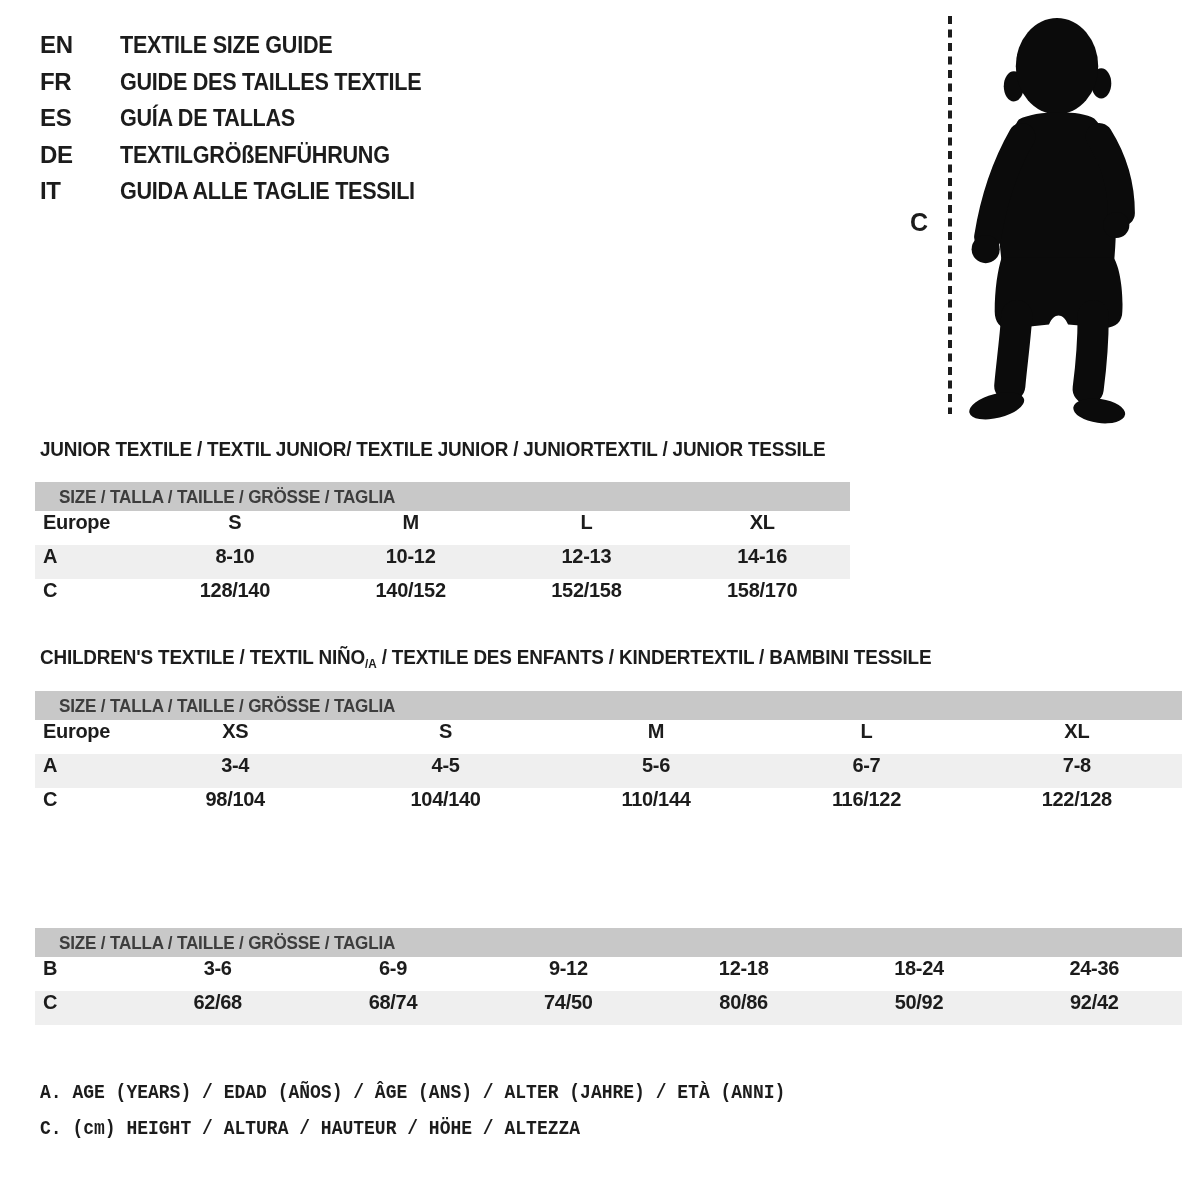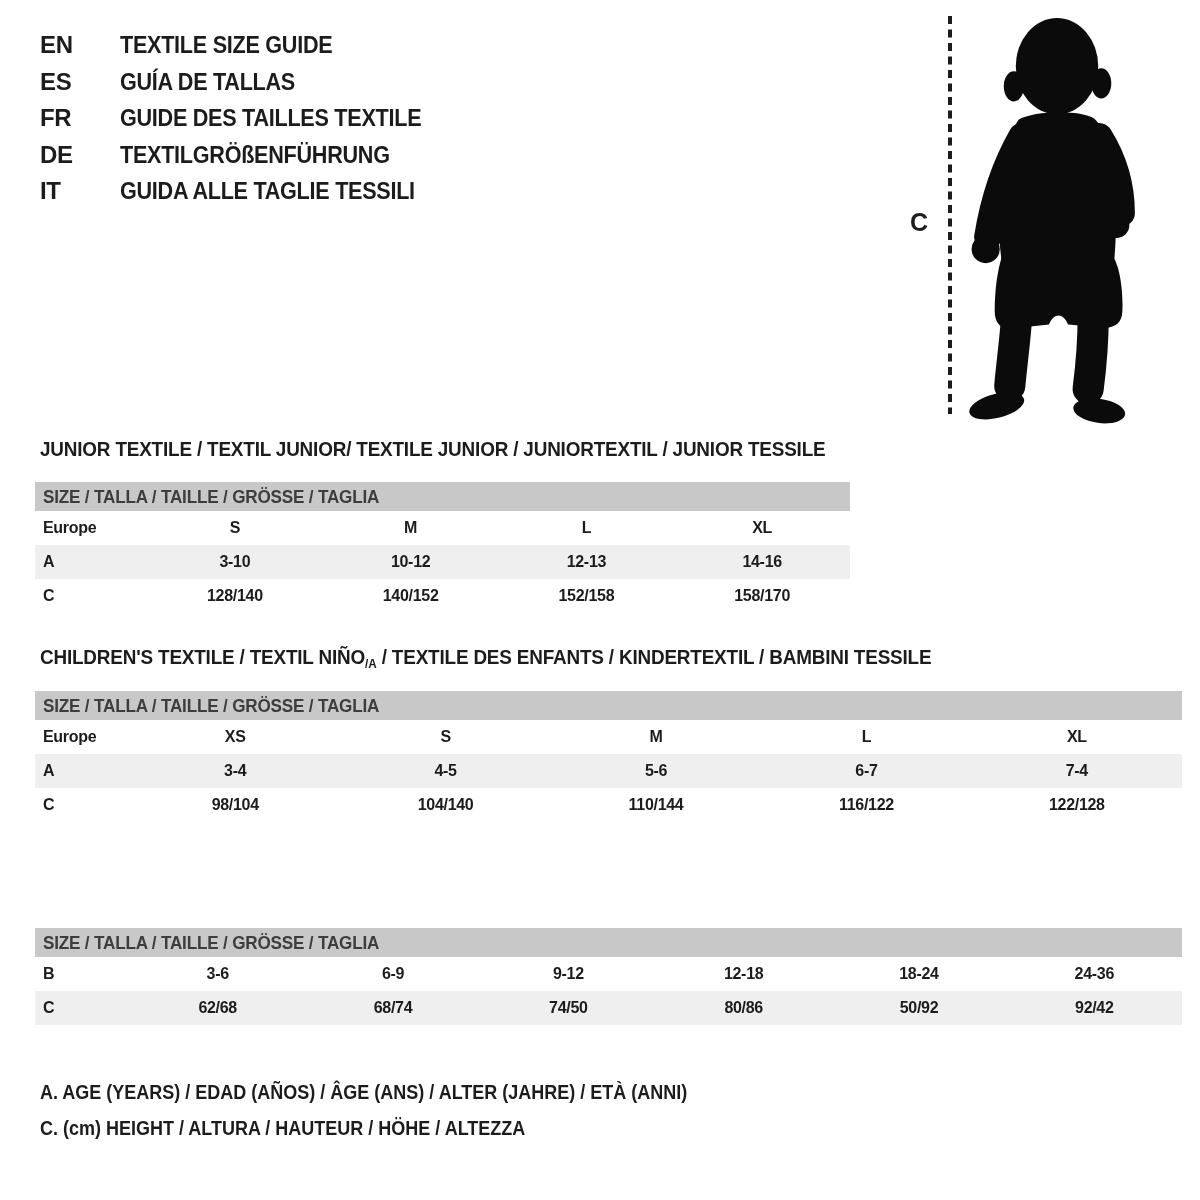"ES" div.lang-row { order: before "FR" -> after "FR" }
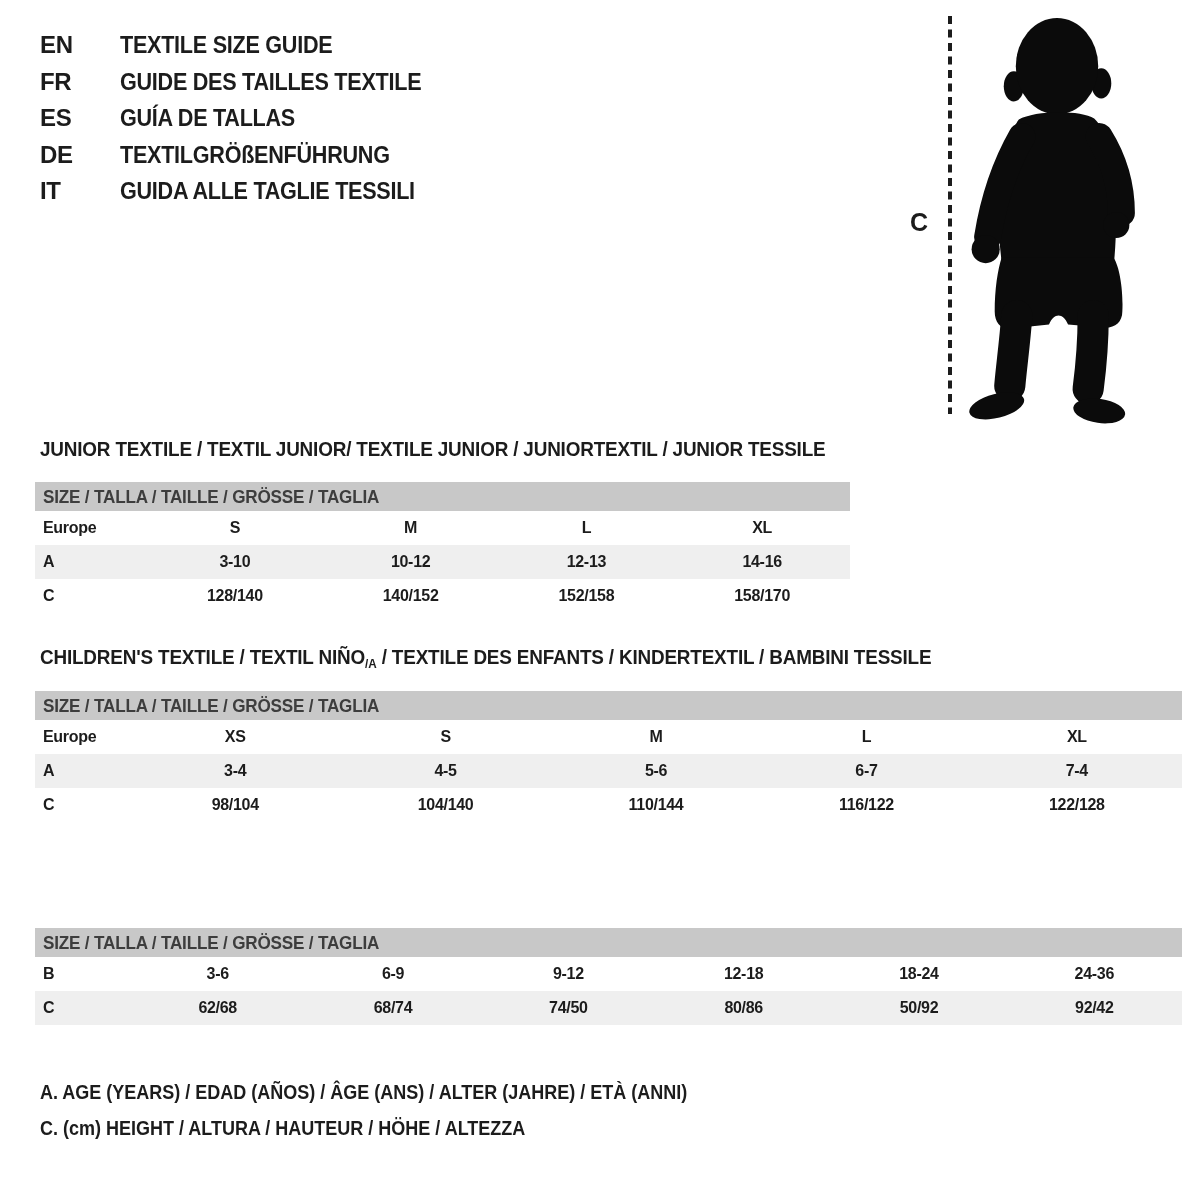"SIZE / TALLA / TAILLE" .tbl-head { padding-left: 8px -> 24px }
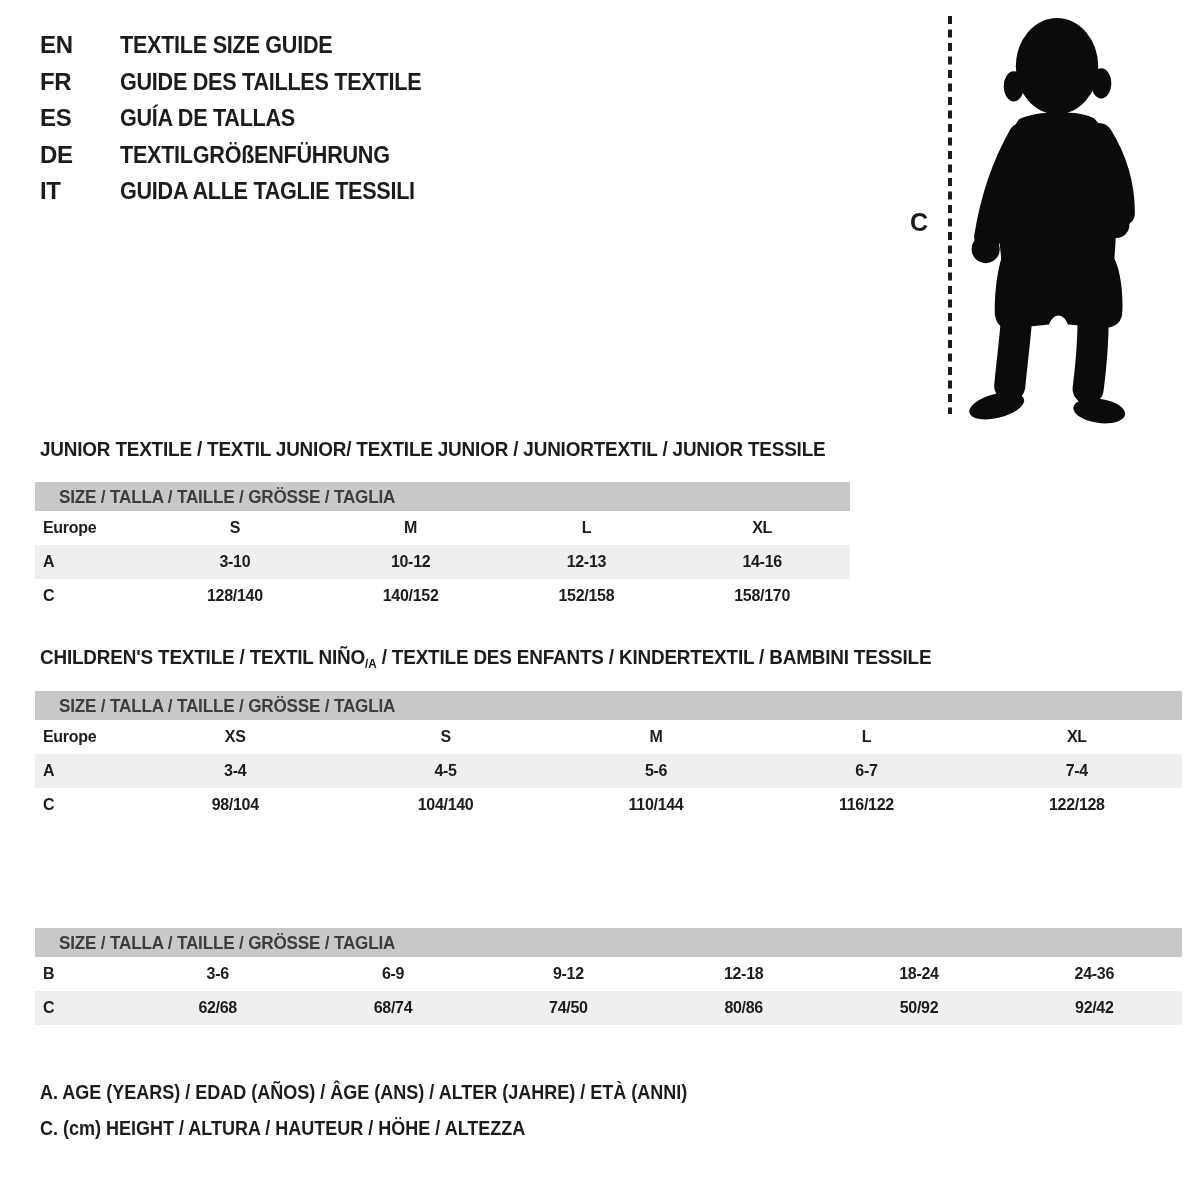"Europe" .tbl-row { align-items: center -> none; font-size: 16px -> 20px }
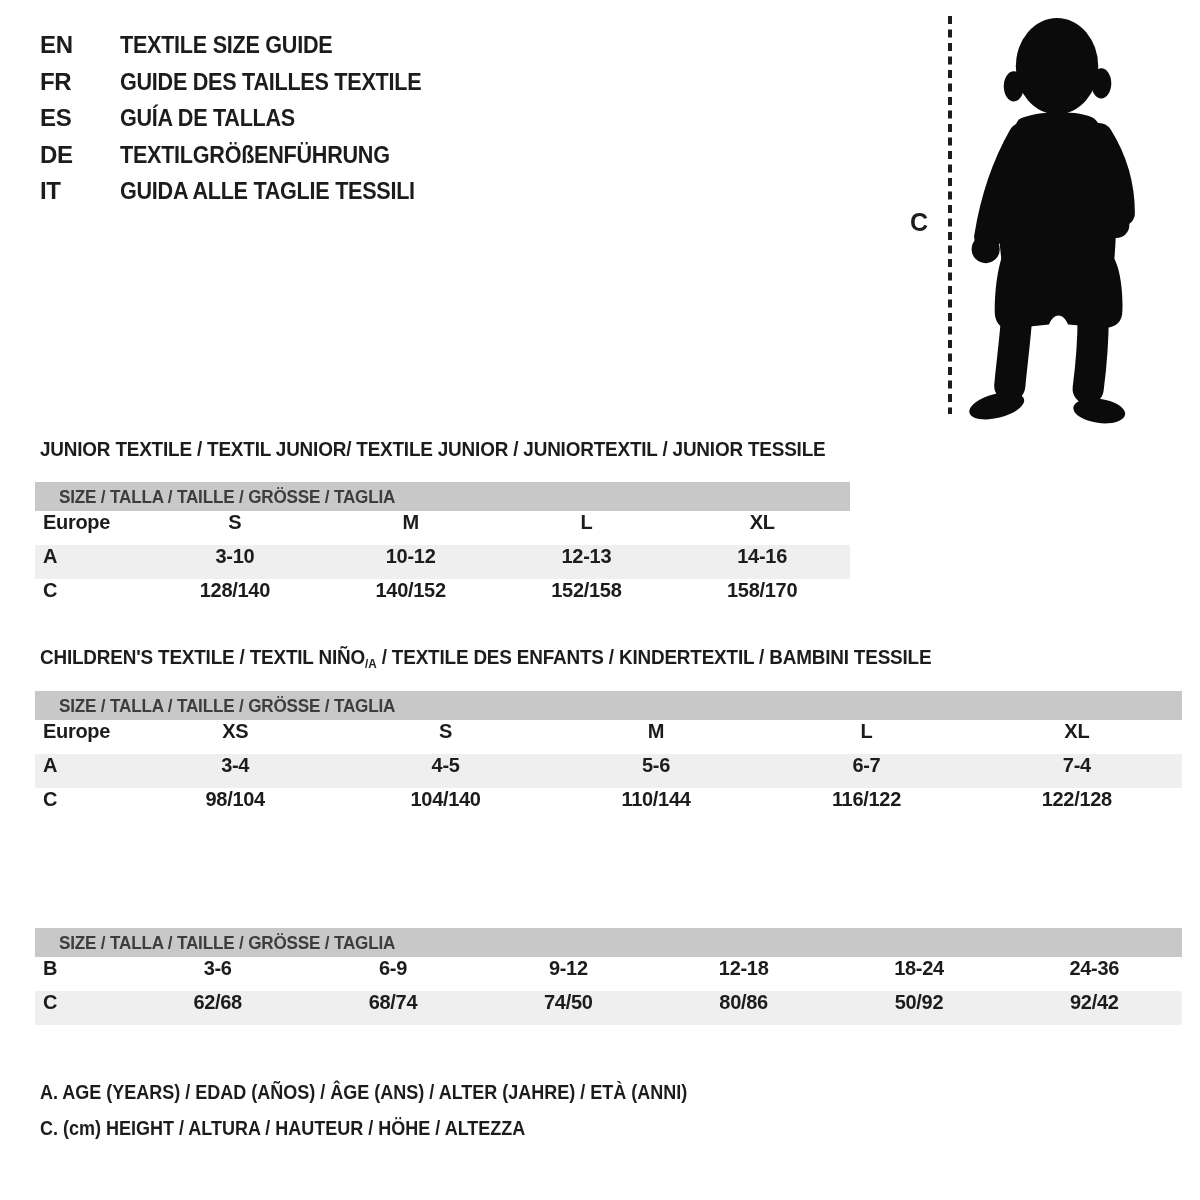"3-10" span.cell { text: 3-10 -> 8-10 }
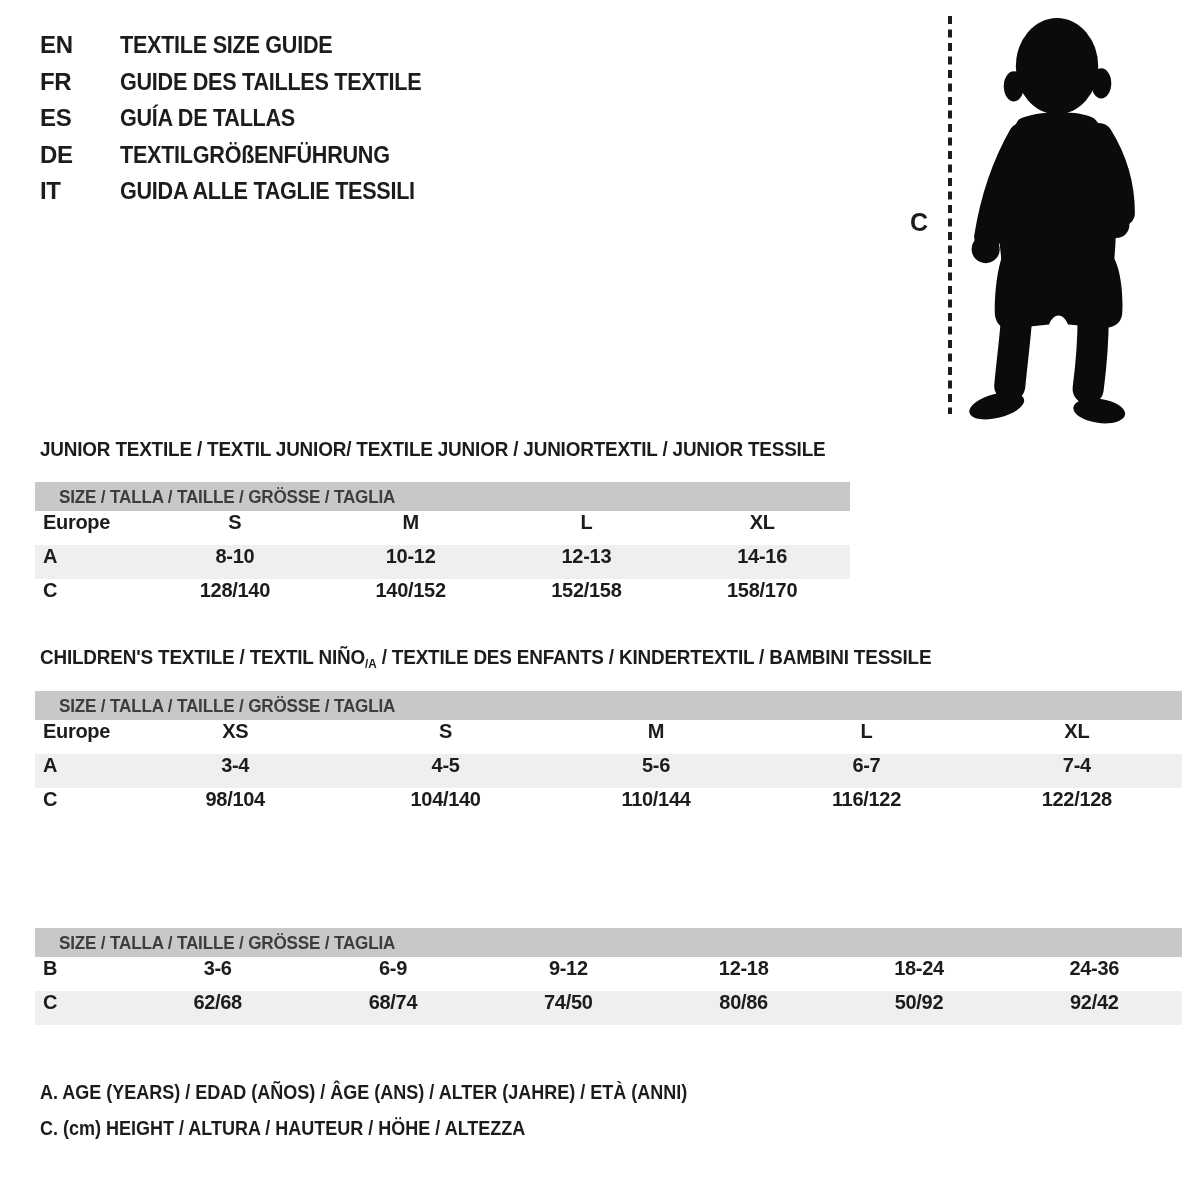"7-4" span.cell { text: 7-4 -> 7-8 }
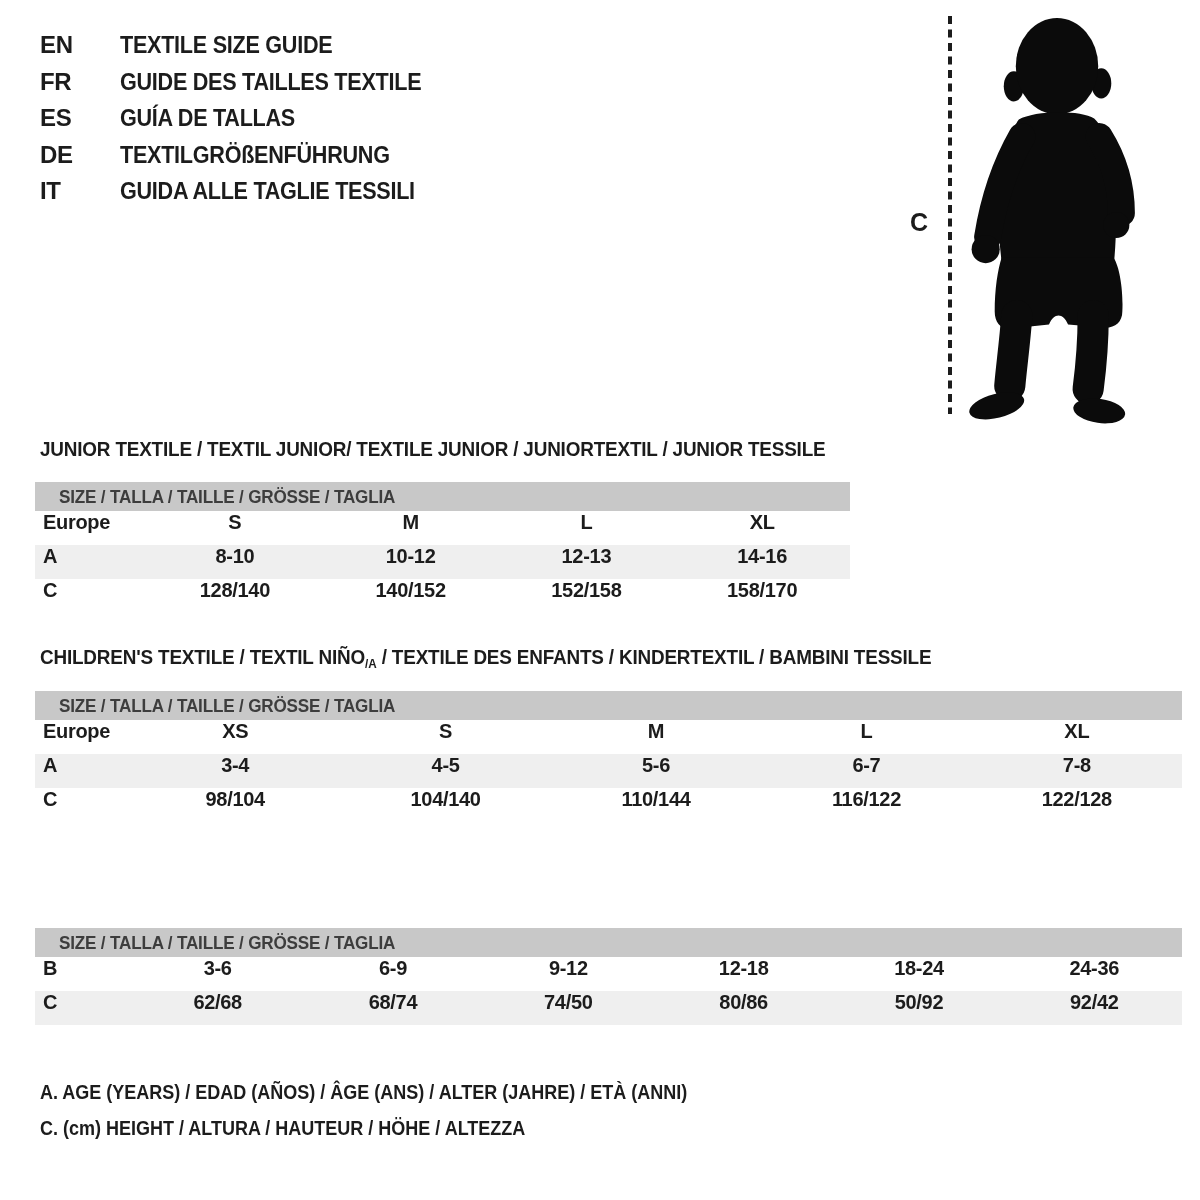"A. AGE (YEARS) / EDAD" .legend { font-family: none -> Liberation Mono, monospace }
